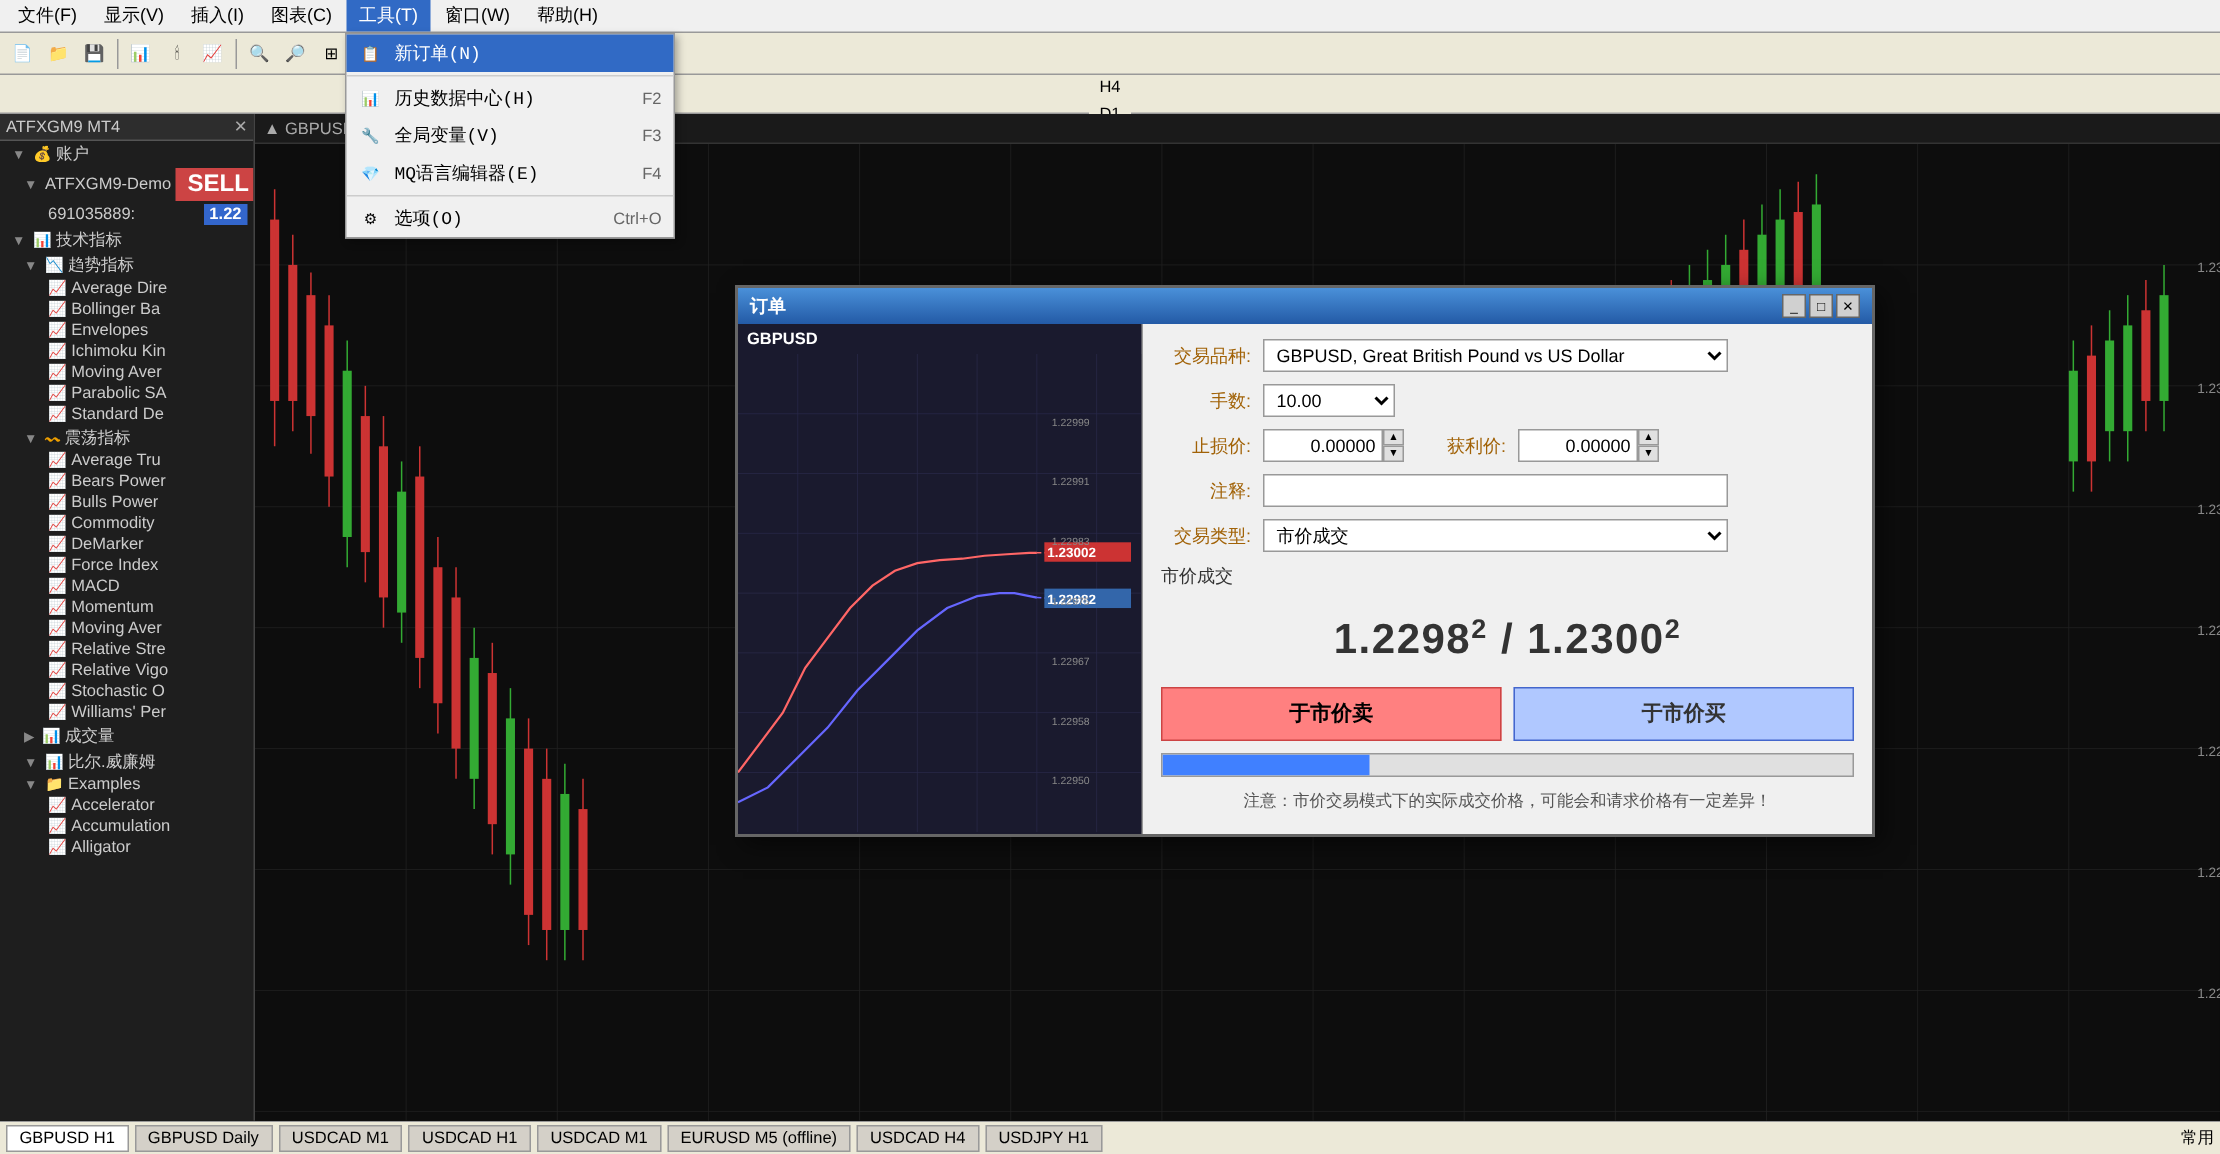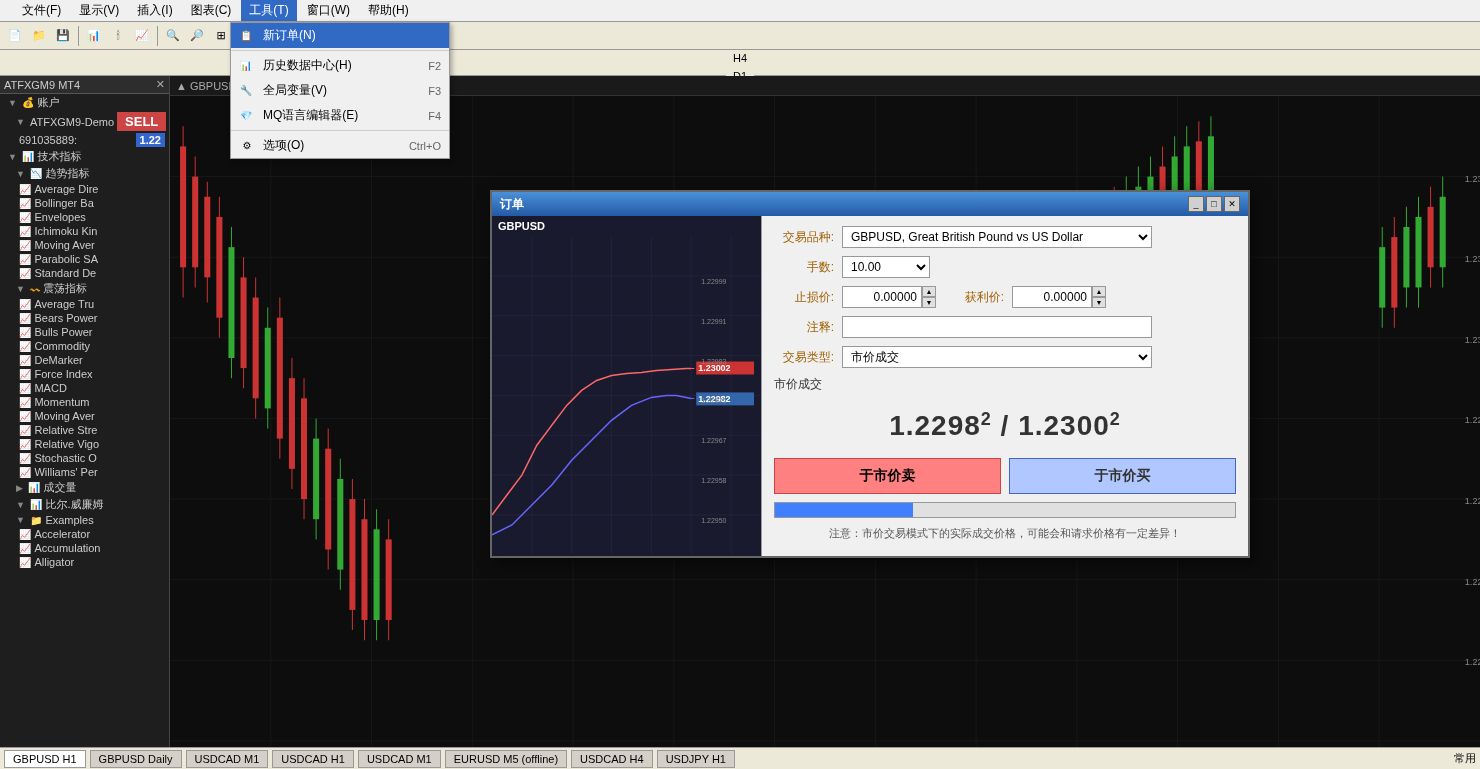"文件(F)" .menu-bar { padding: 0 14px -> 0 4px }
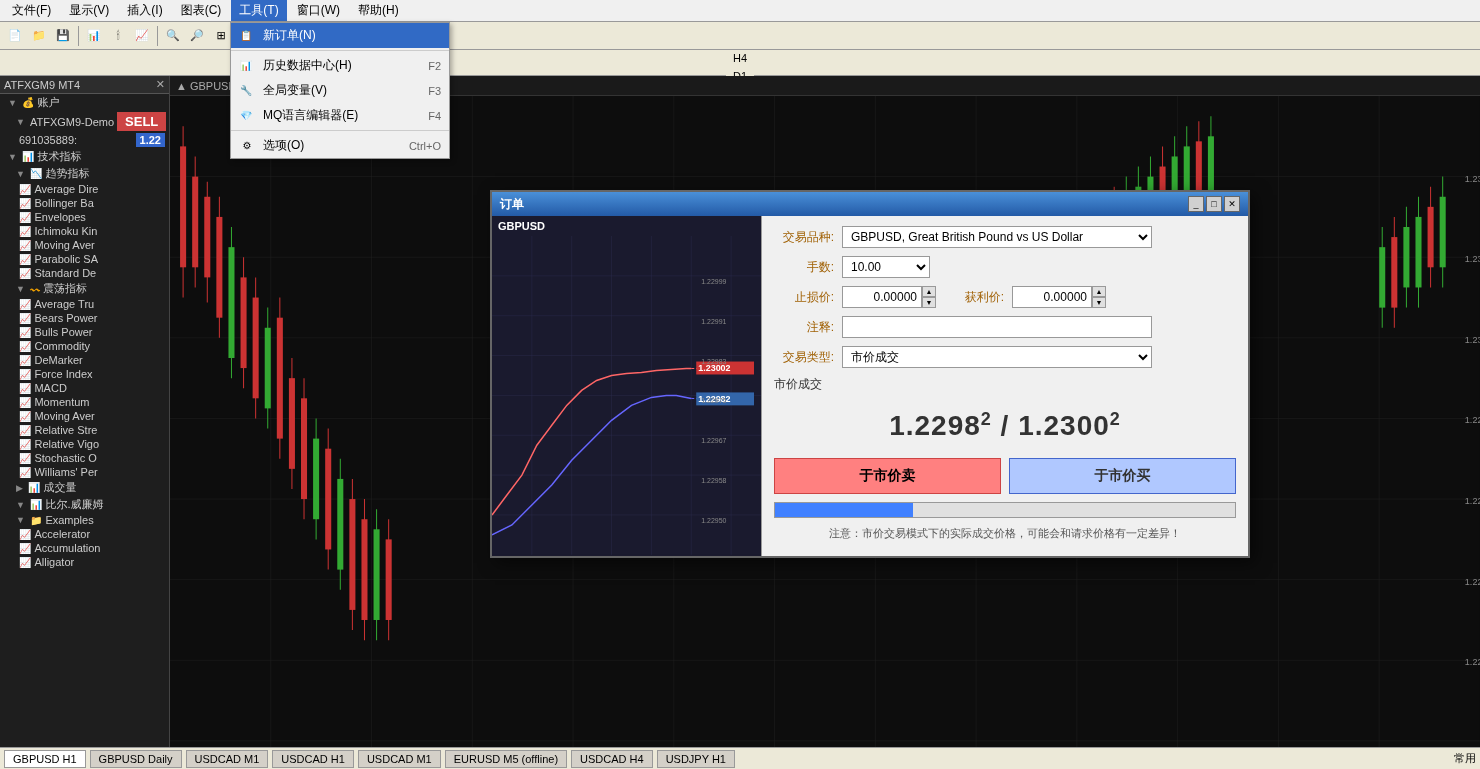"新订单(N)" .dropdown-item-label { font-family: none -> Liberation Mono, monospace }
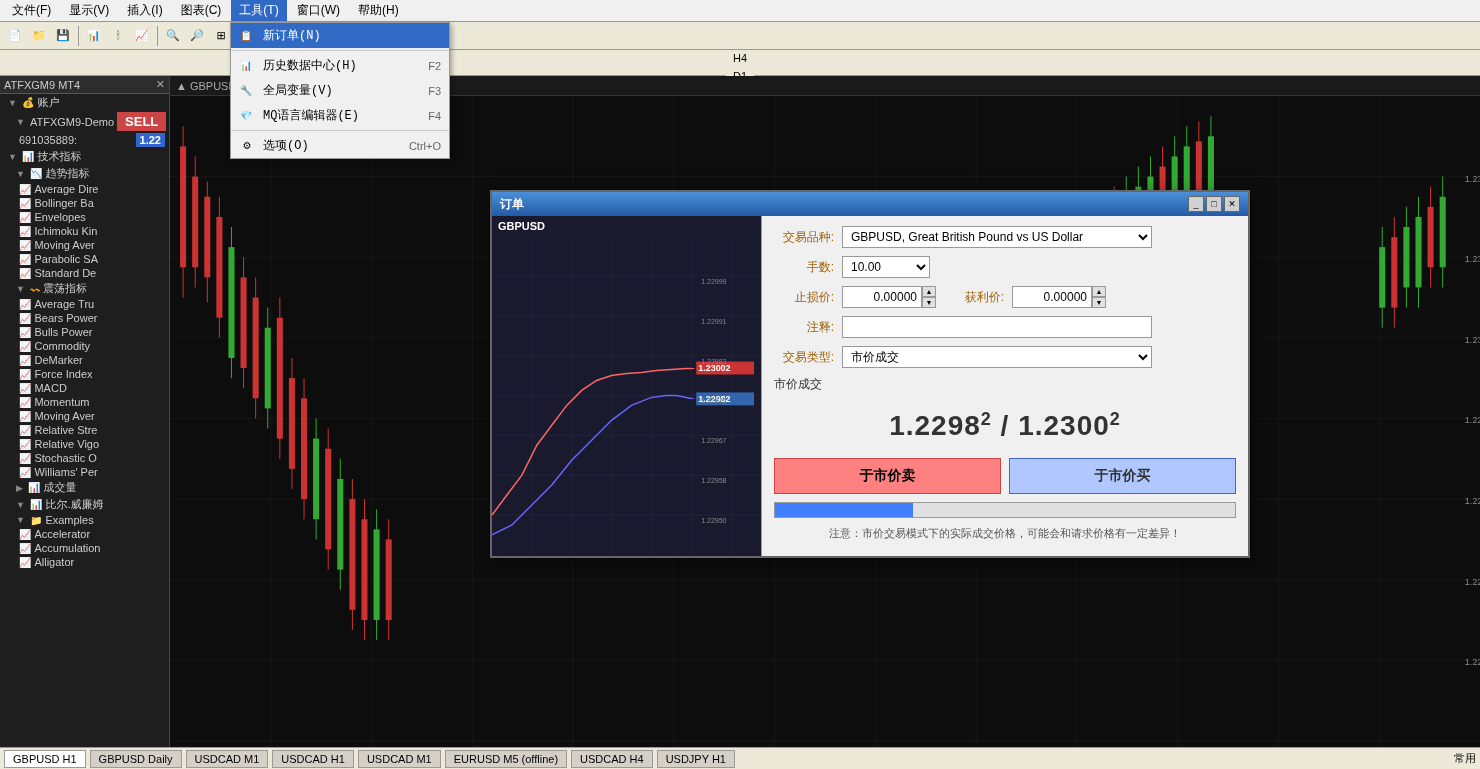"SELL" .sell-btn { font-size: 13px -> 16px }
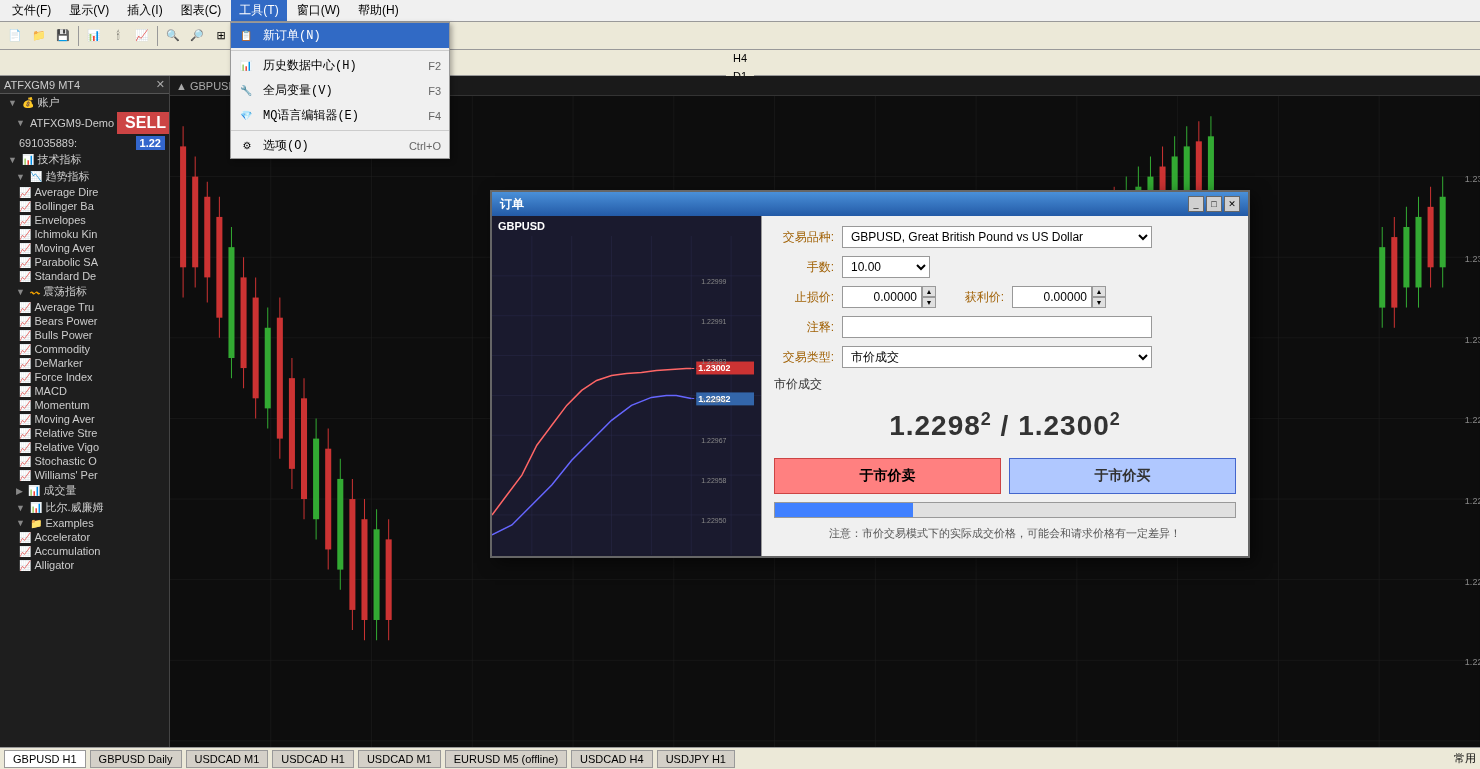"691035889:" .tree-item.indent2 { padding-left: 19px -> 32px }
